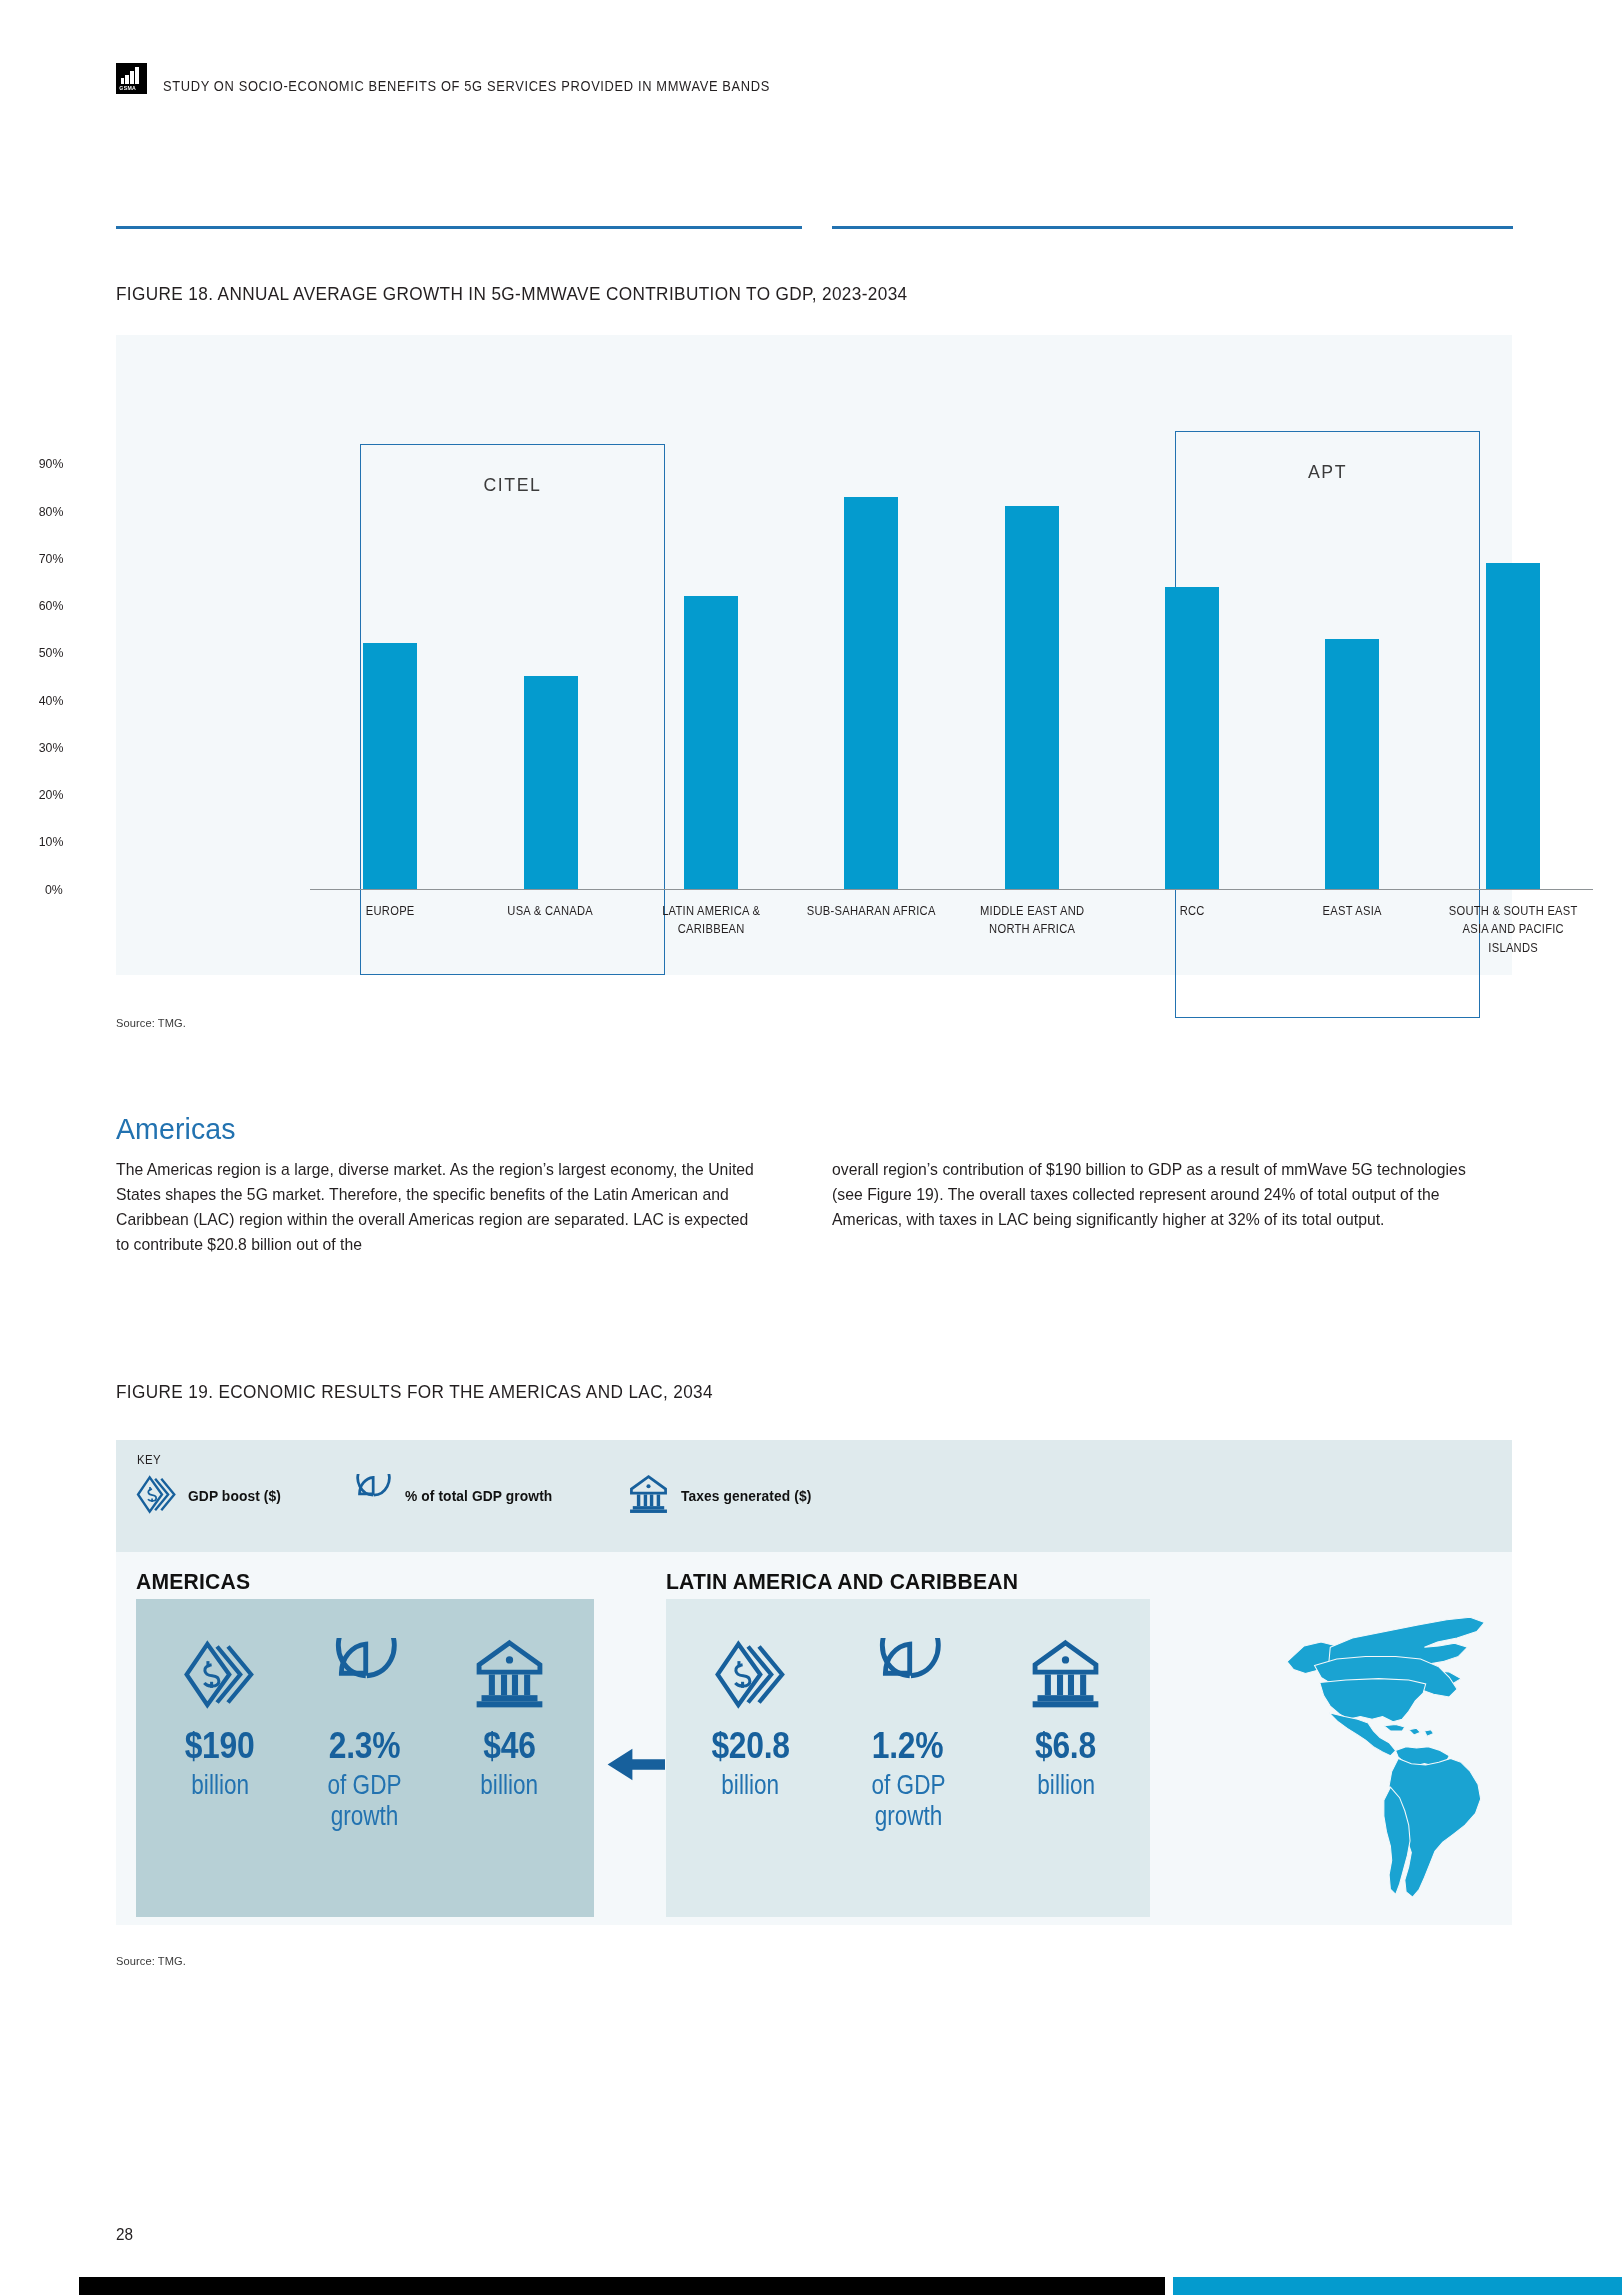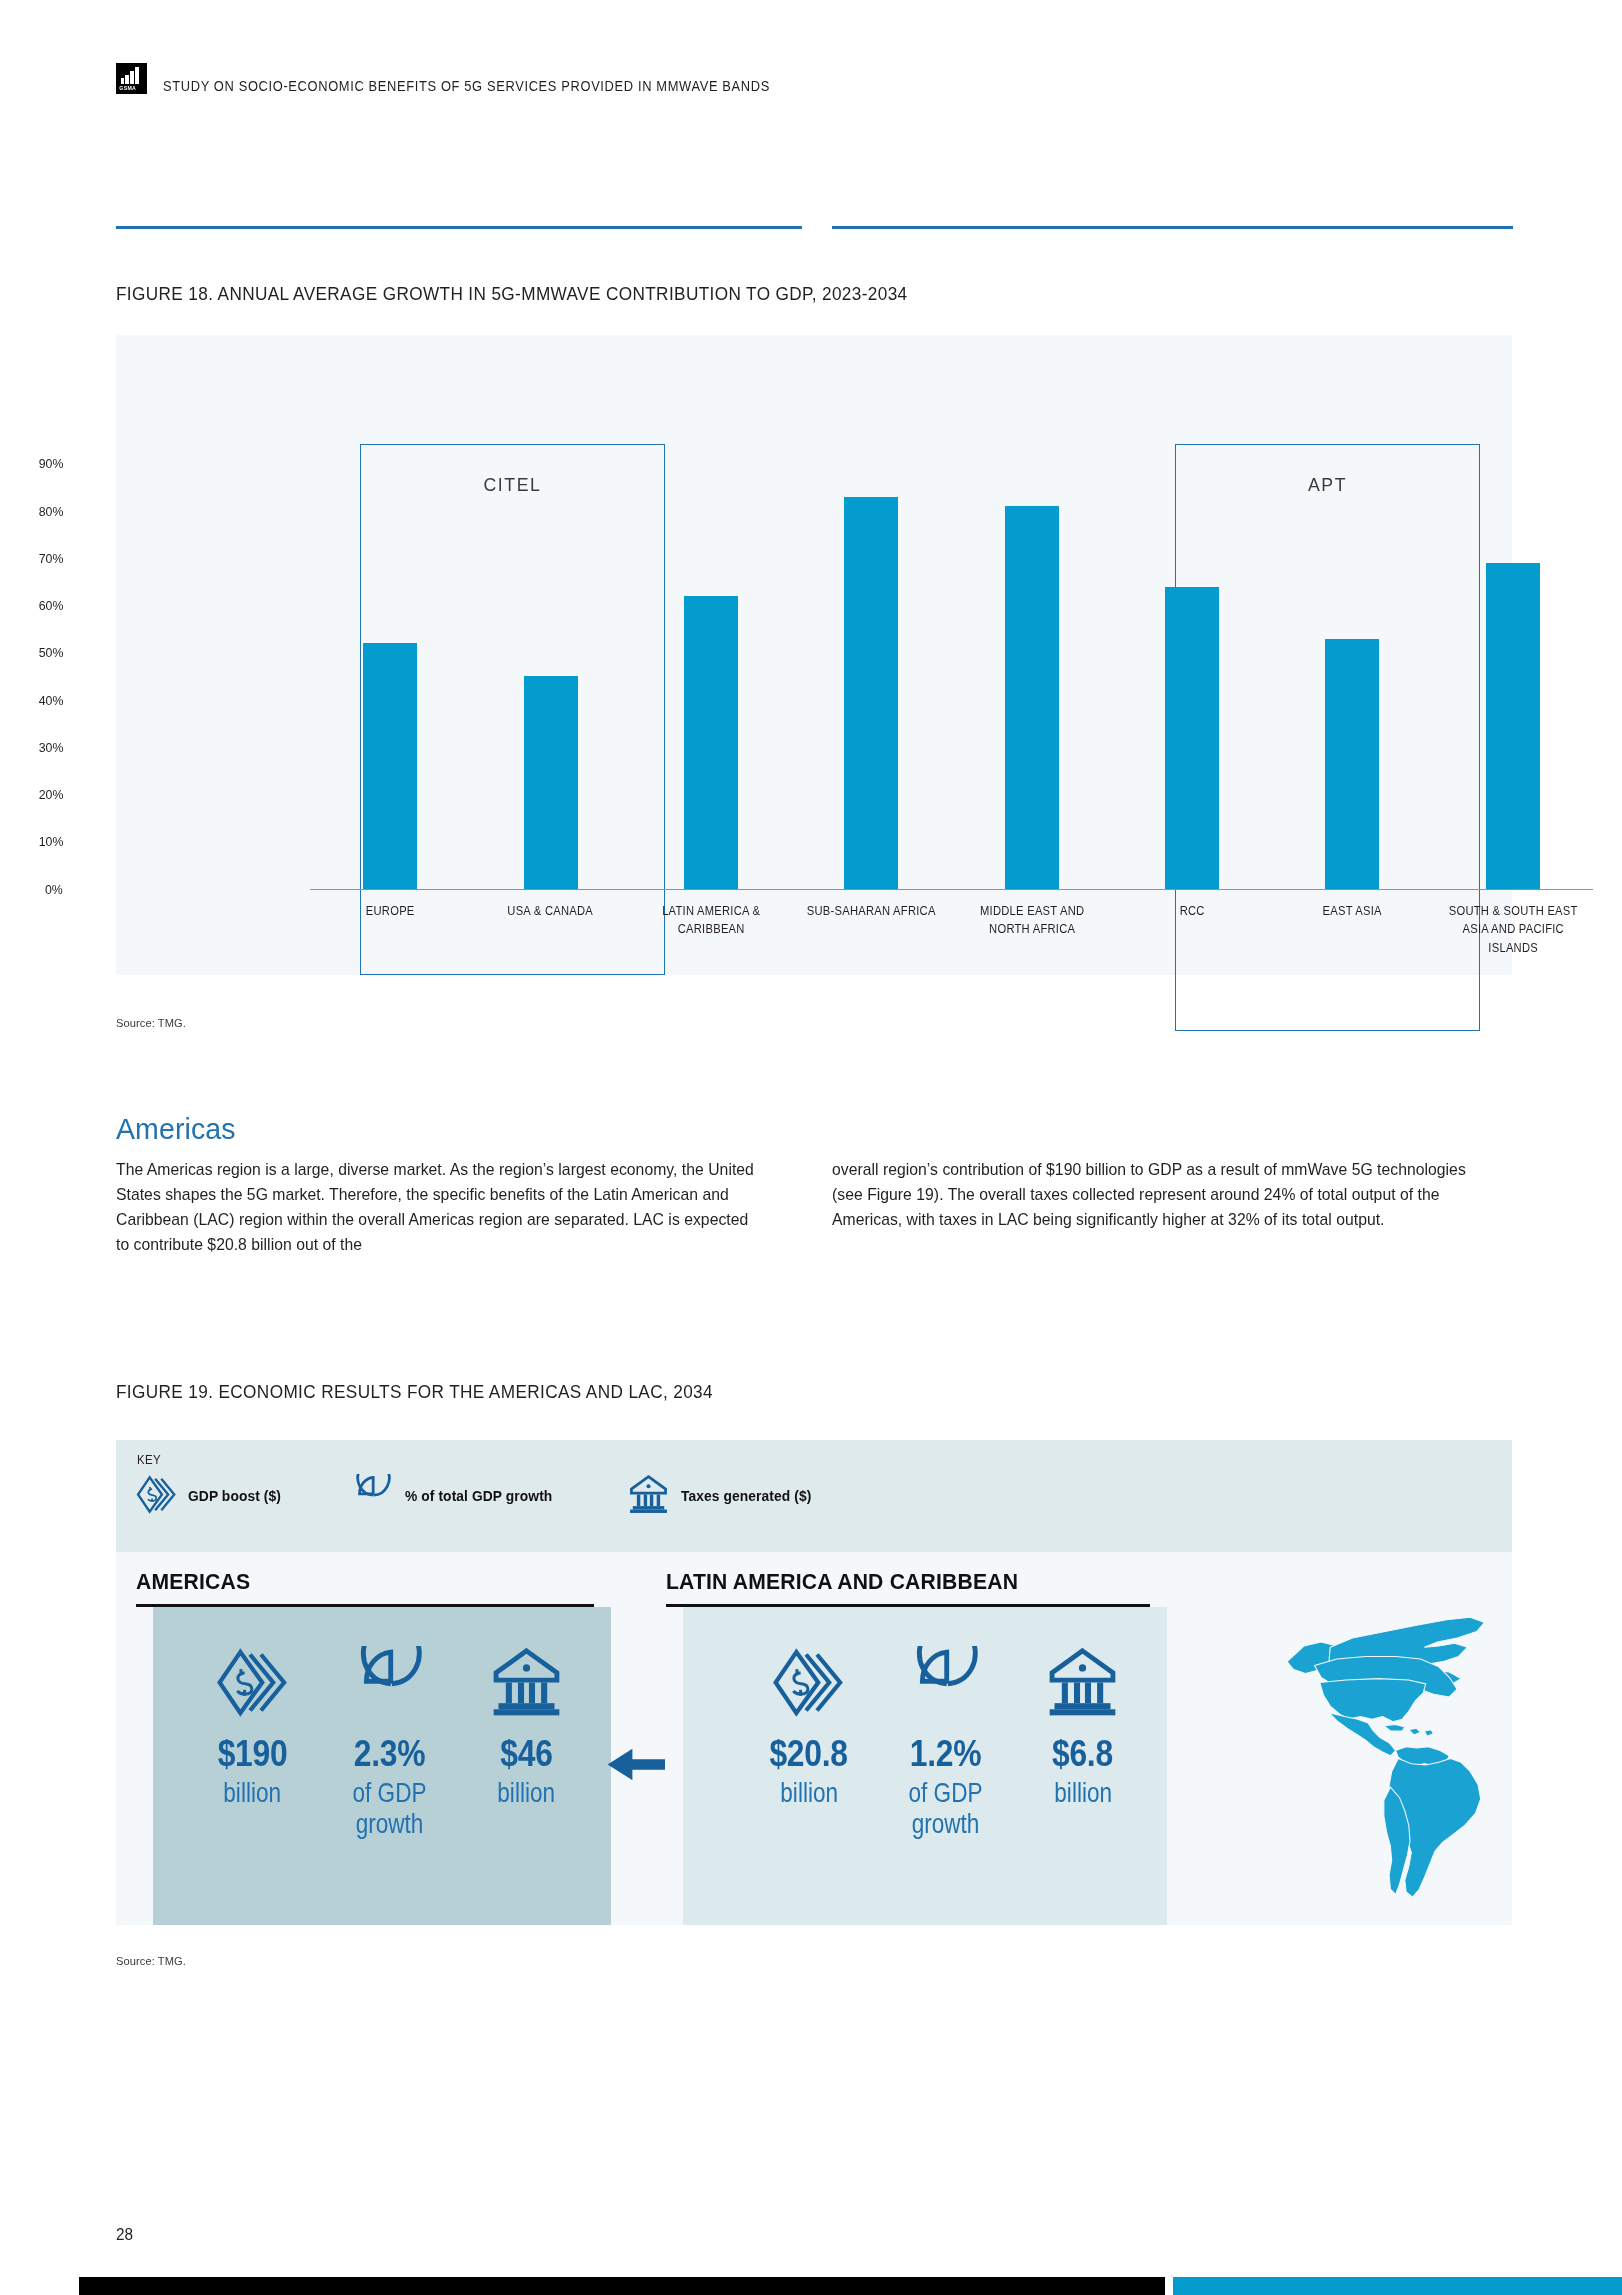"APT" #box-apt { top: 79px -> 66px }
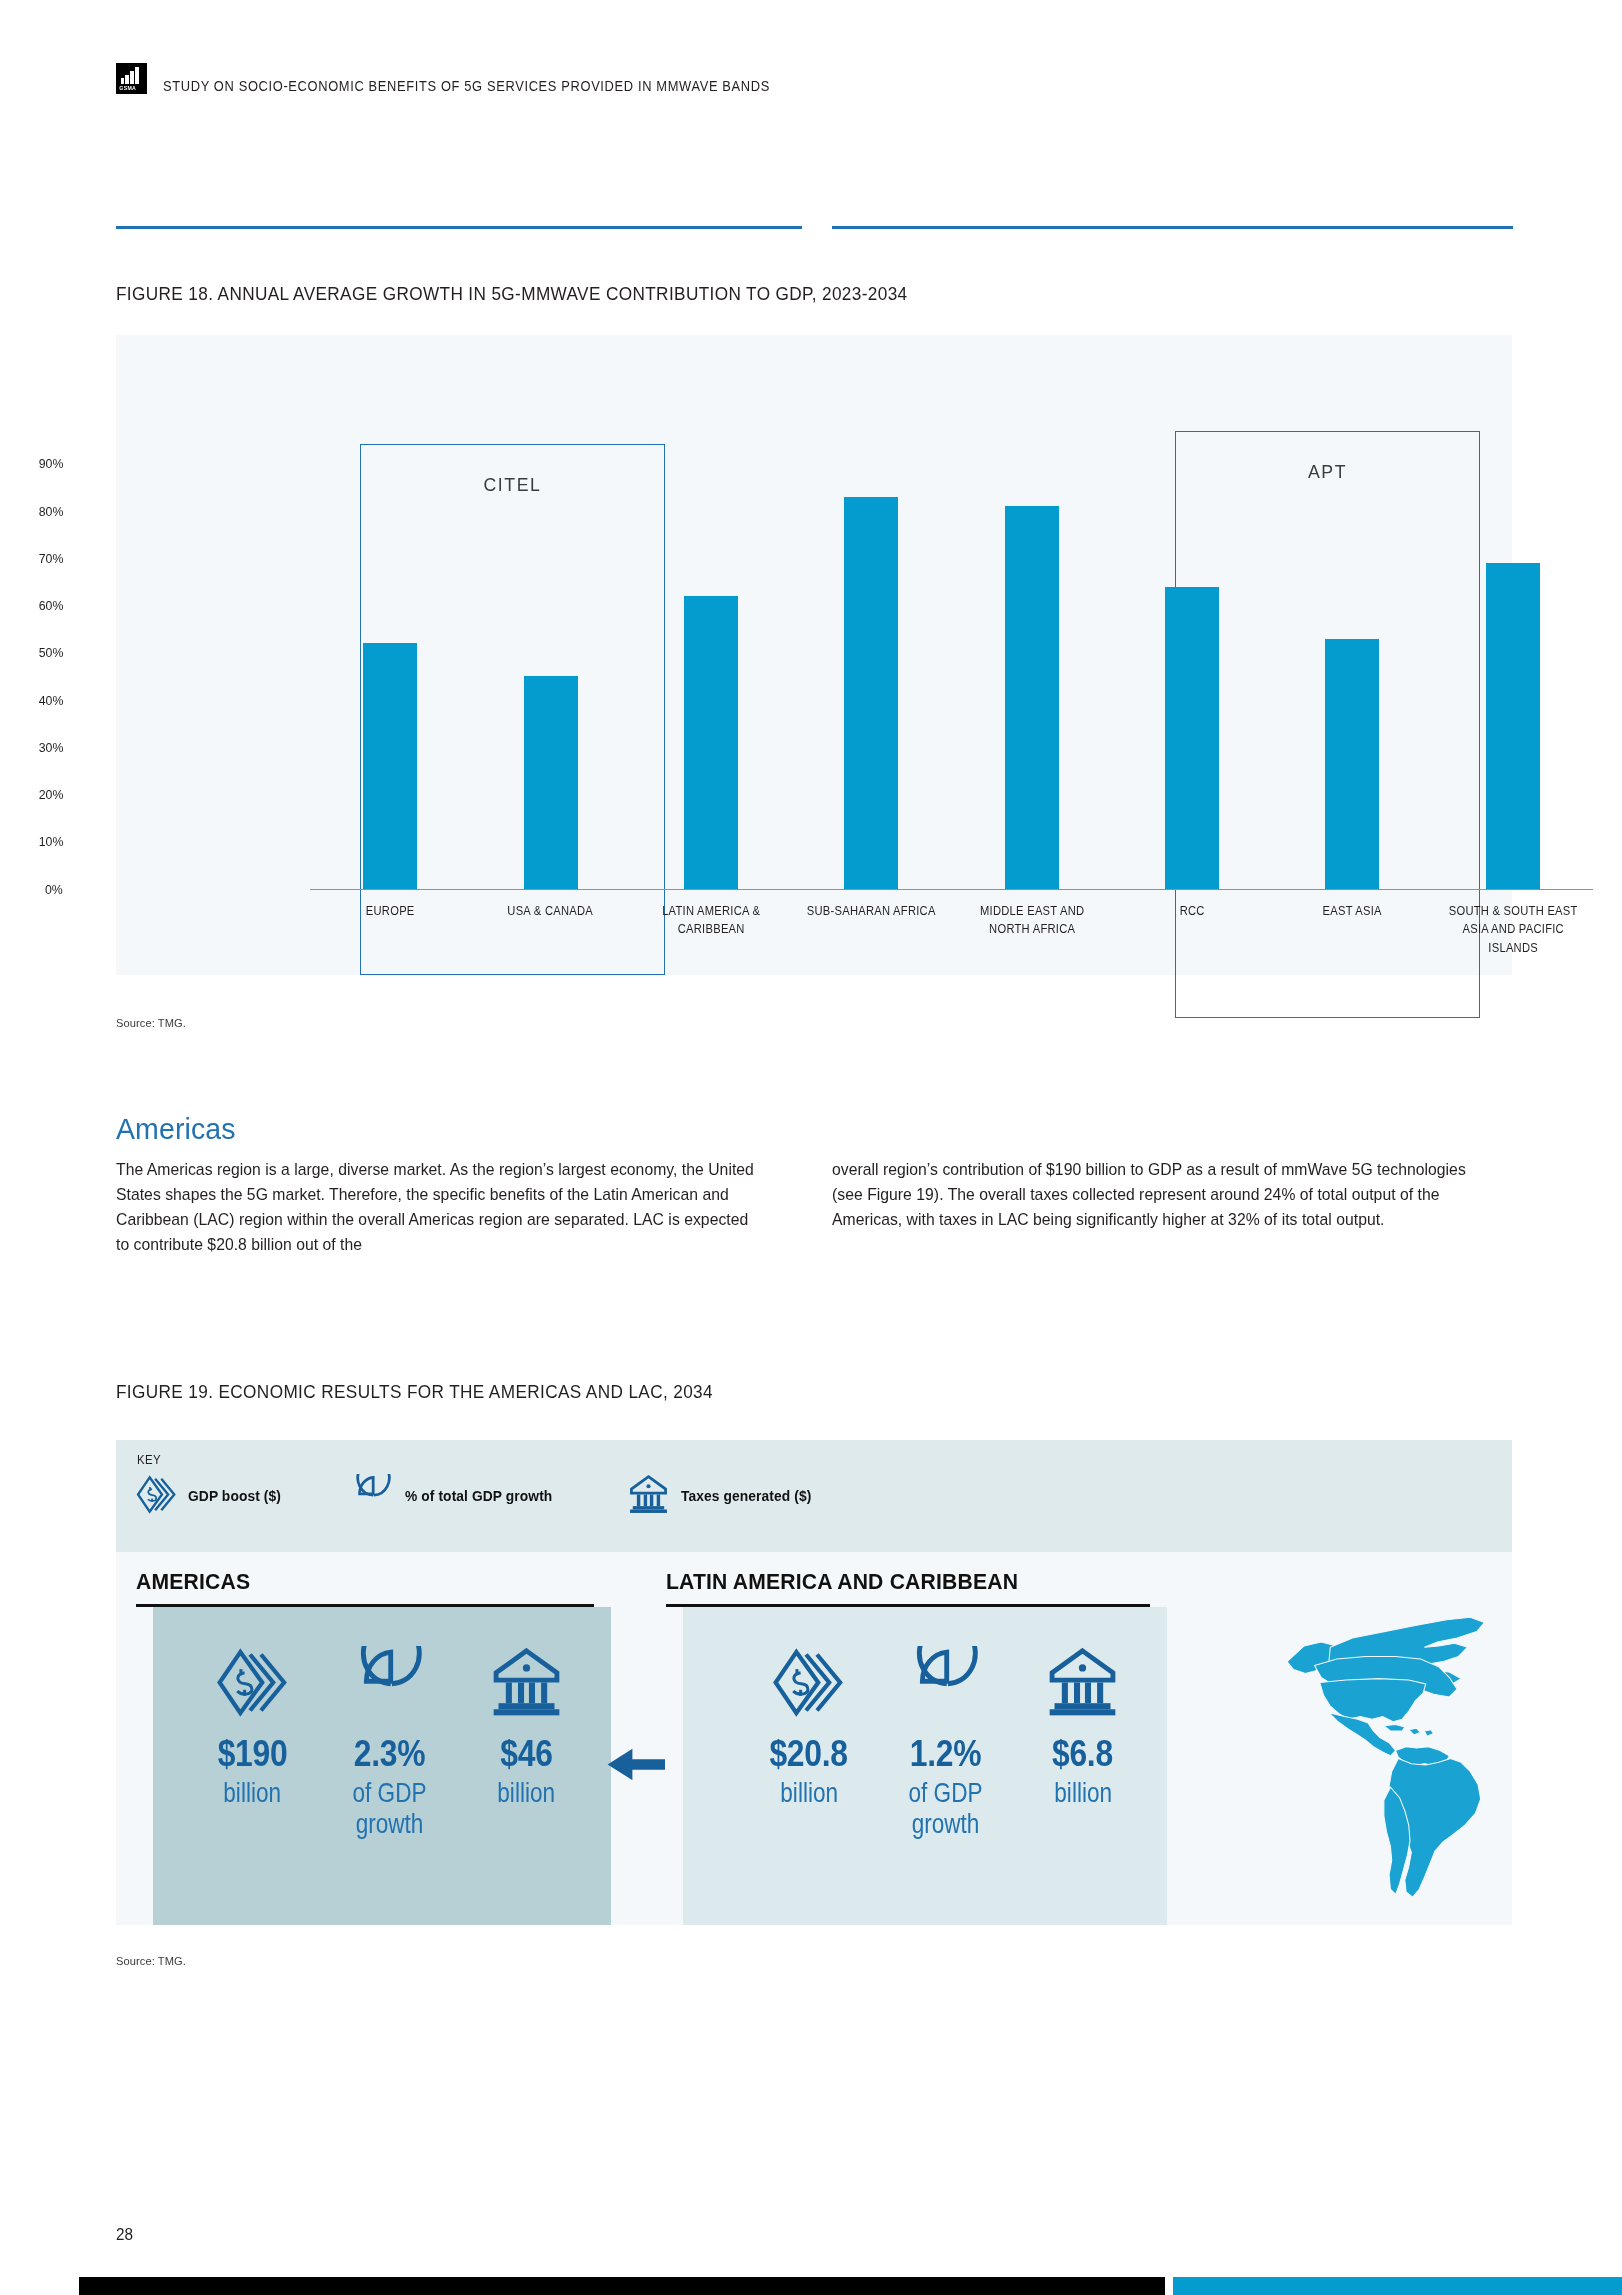"$190" .stat-block .blk-body { justify-content: flex-end -> space-between; margin-left: 17px -> none; top: 55px -> 47px }
